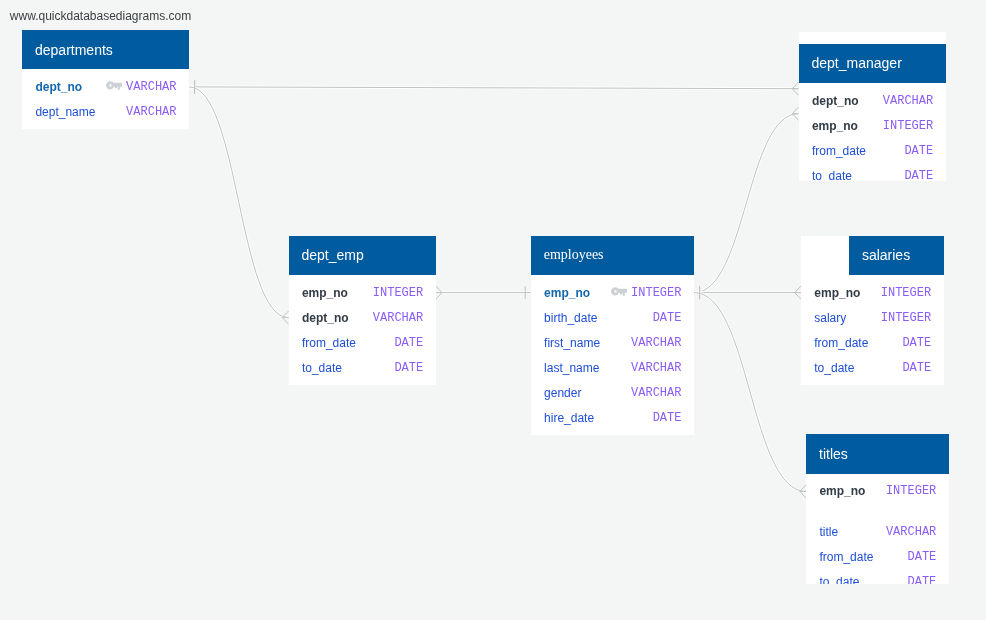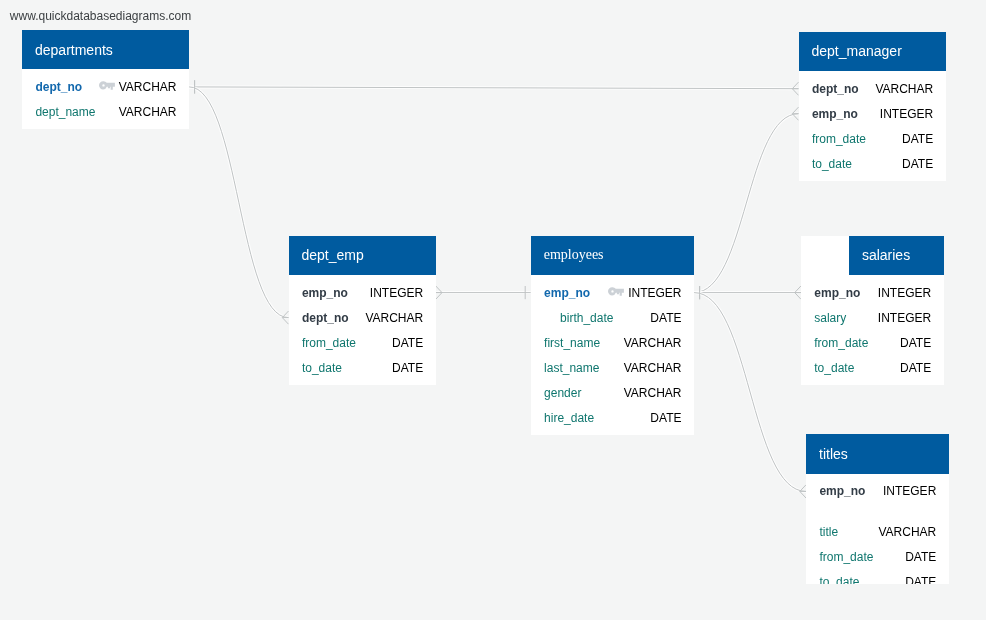"dept_manager" div.hdr { margin-top: none -> 12px }
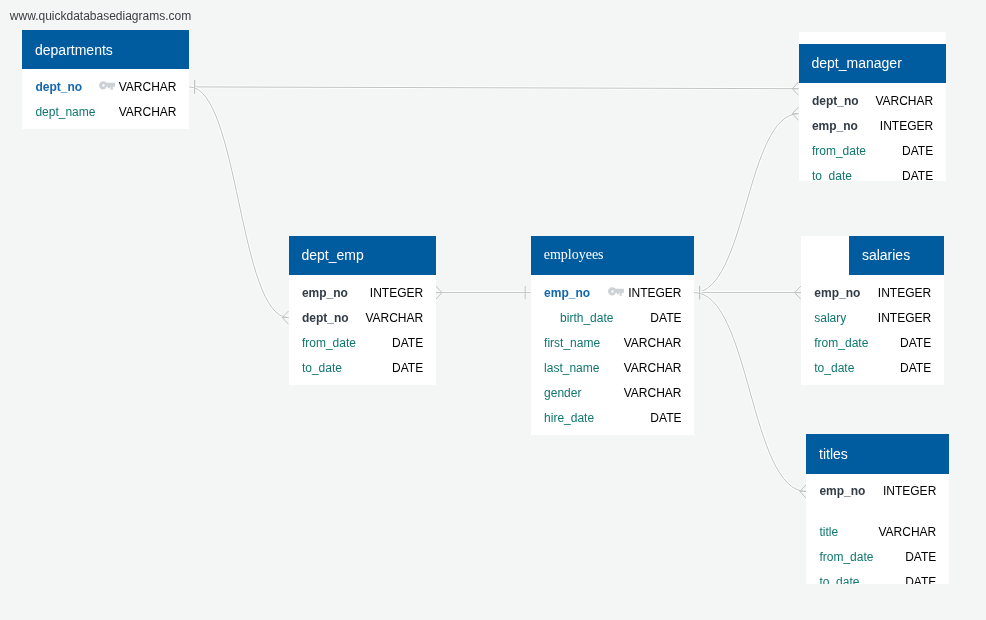"VARCHAR" .ty { color: #000000 -> #8b5cf6; font-family: none -> Liberation Mono, monospace }
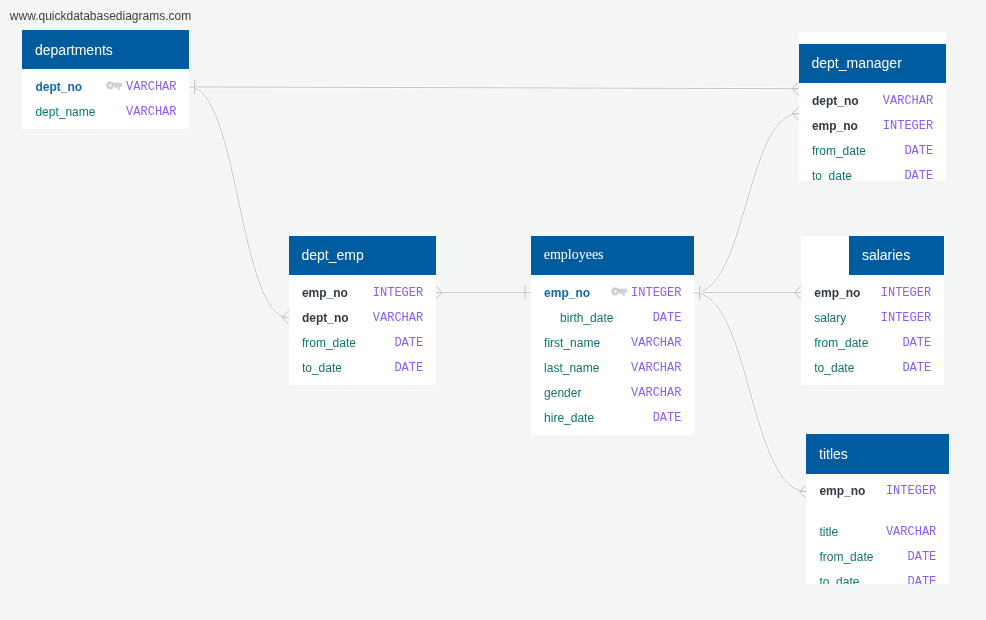"dept_name" .nm { color: #0f766e -> #1d4ed8 }
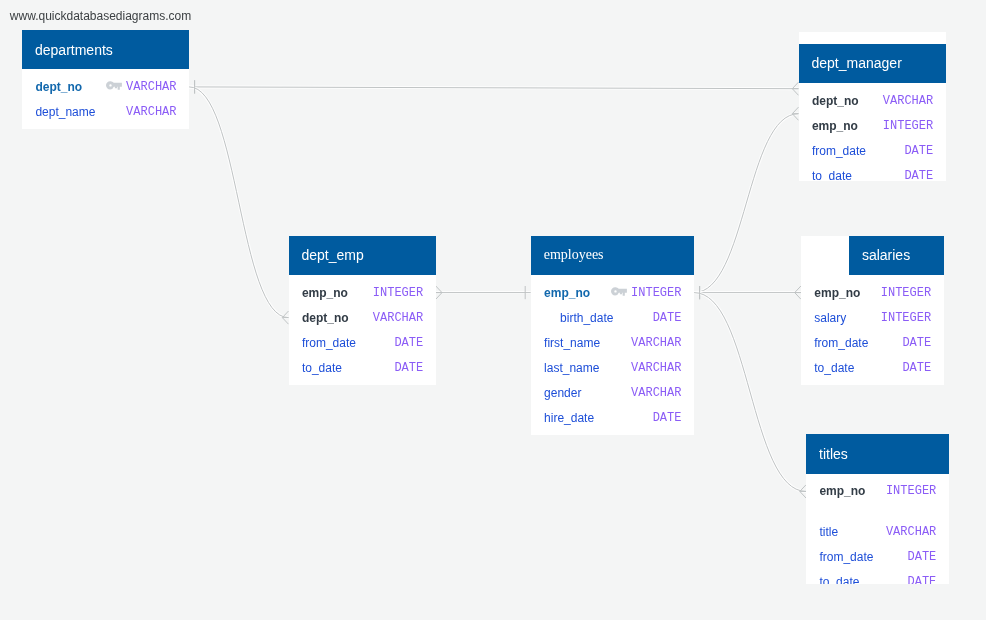"birth_date" div.row { margin-left: 16px -> none }
